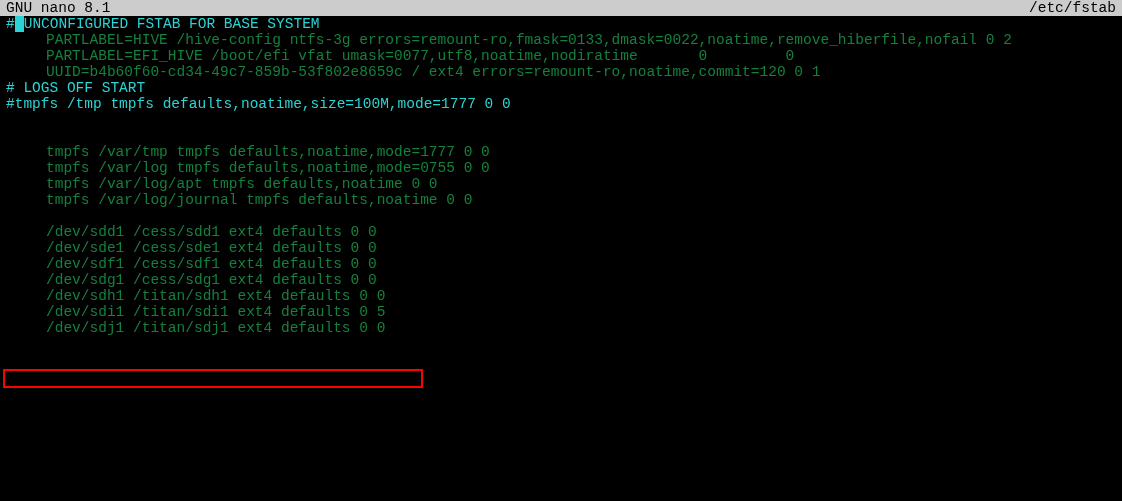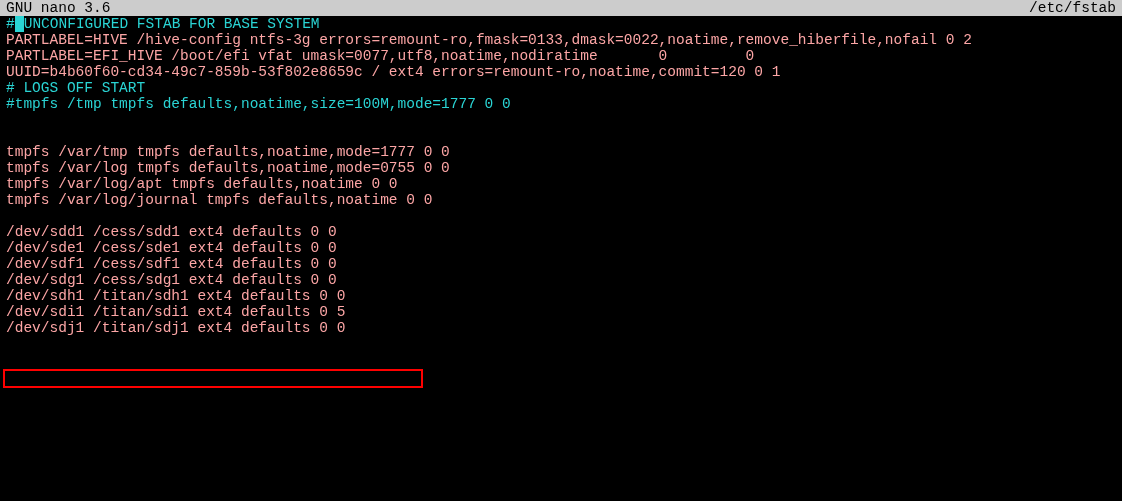"GNU nano 3.6" span.left { text: 3.6 -> 8.1 }
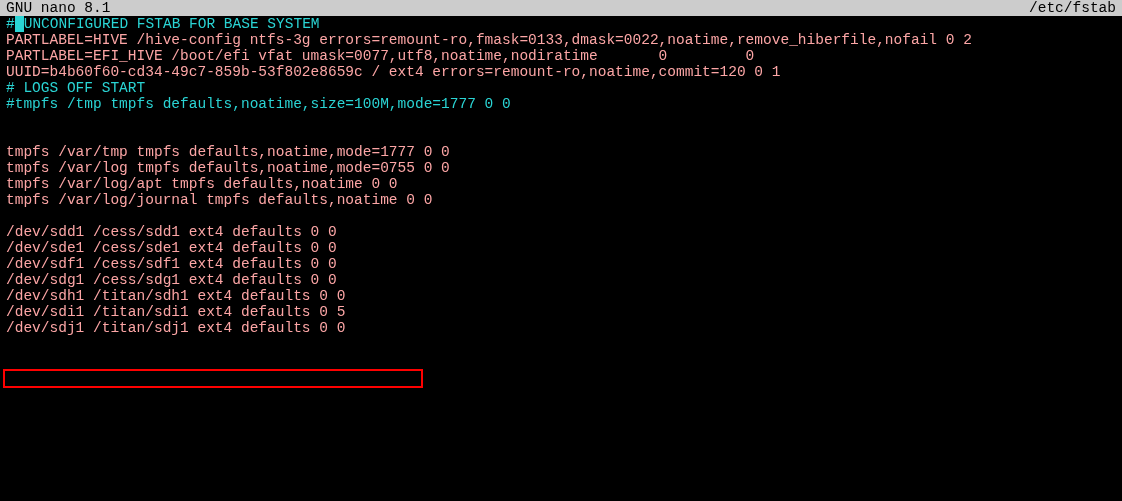"PARTLABEL=HIVE /hive-config ntfs-3g" .white { color: #fca5a5 -> #15803d; margin-left: none -> 40px }
